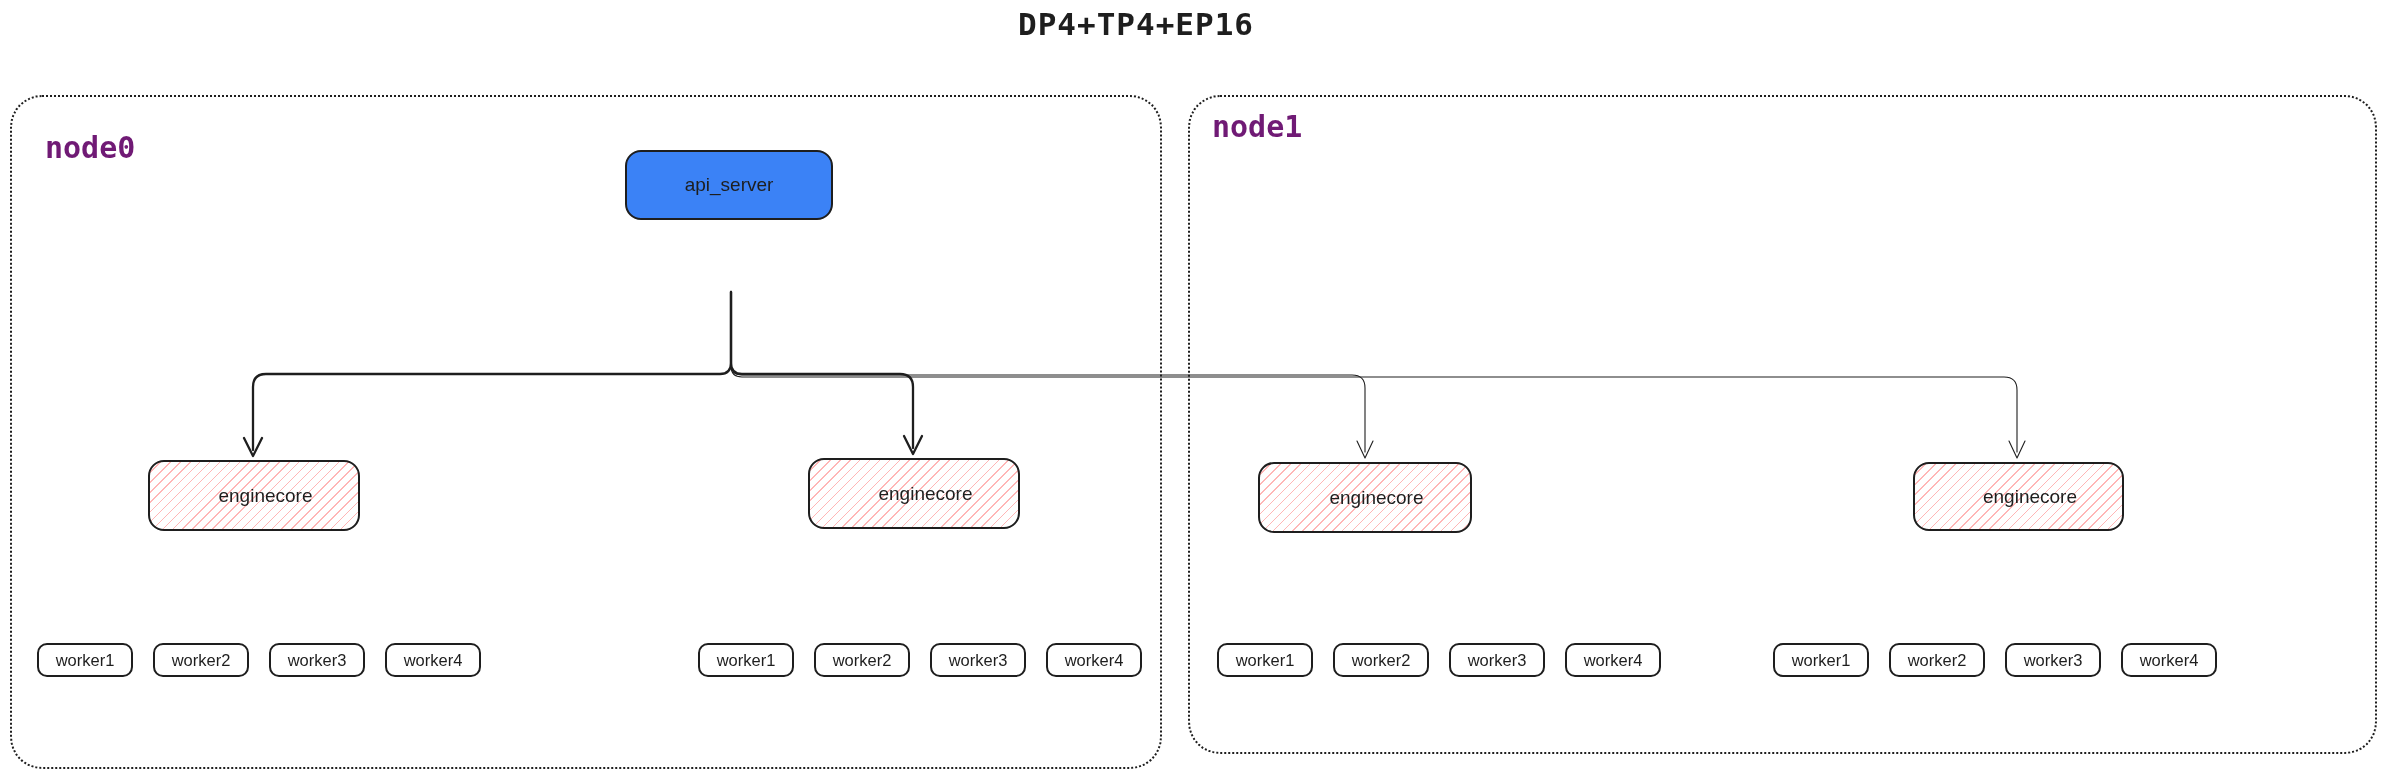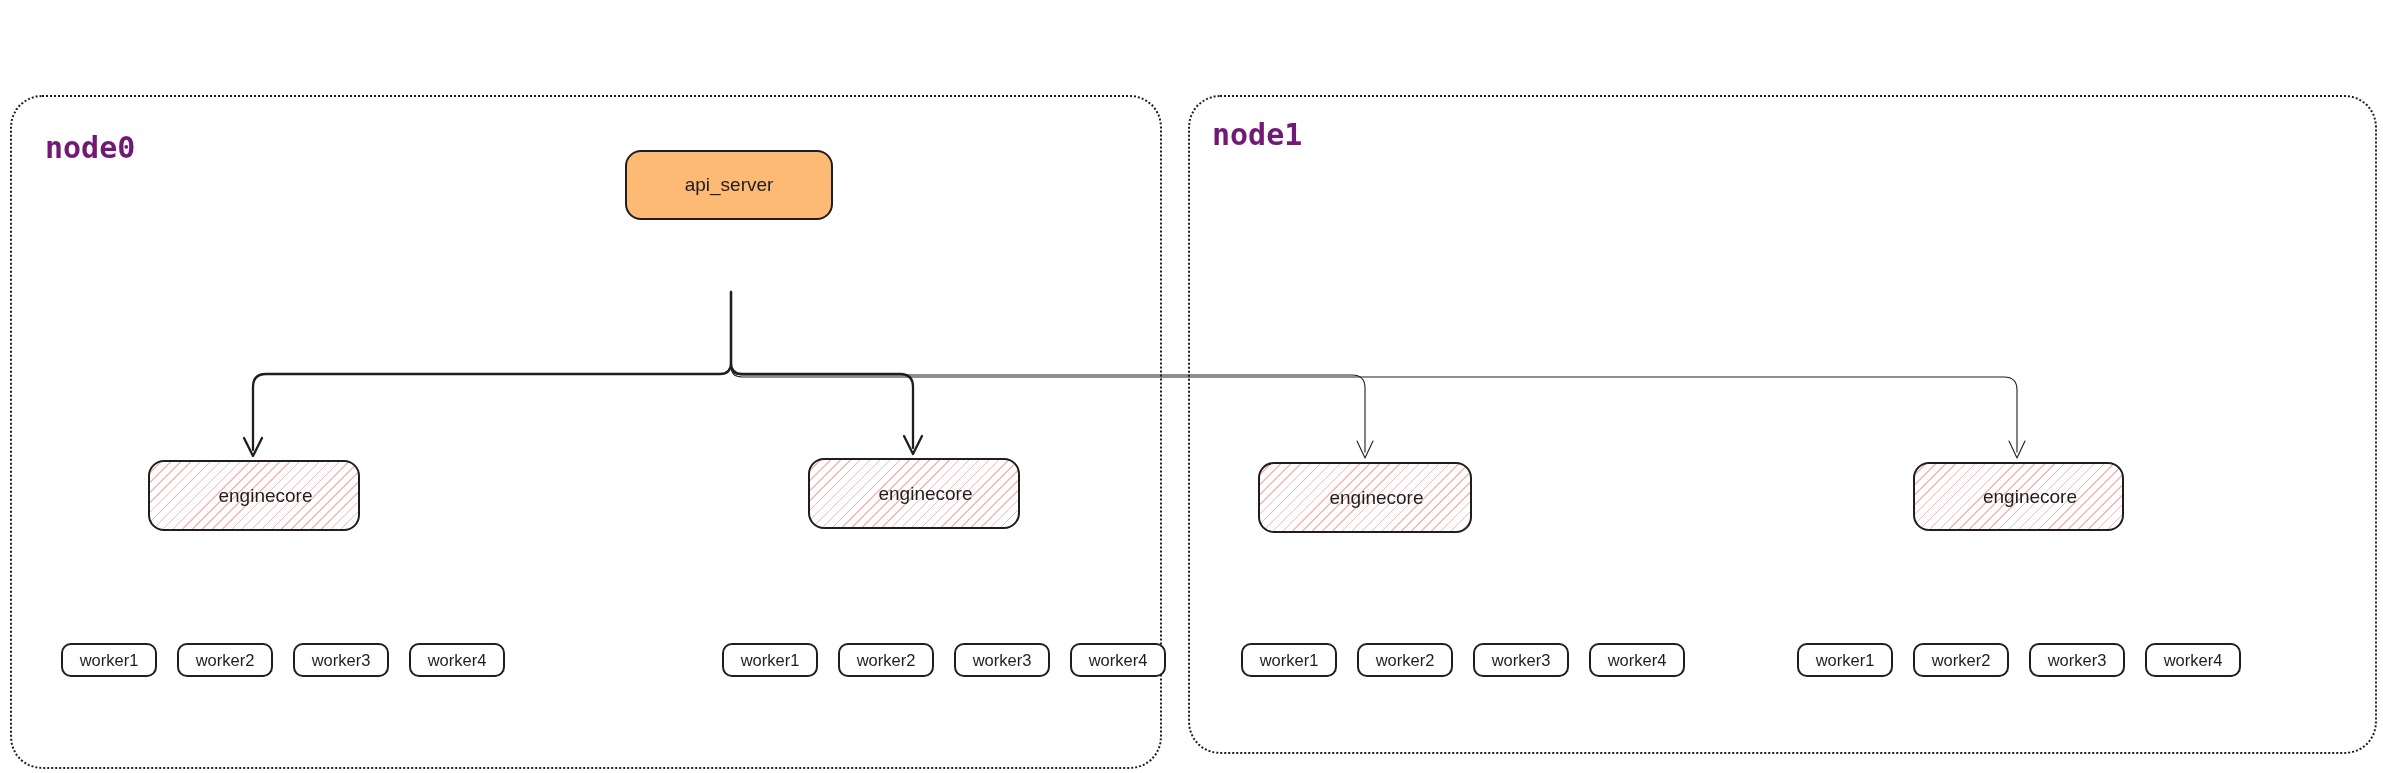"DP4+TP4+EP16" div.title { html: none -> <div>DP4+TP4+EP16</div> }
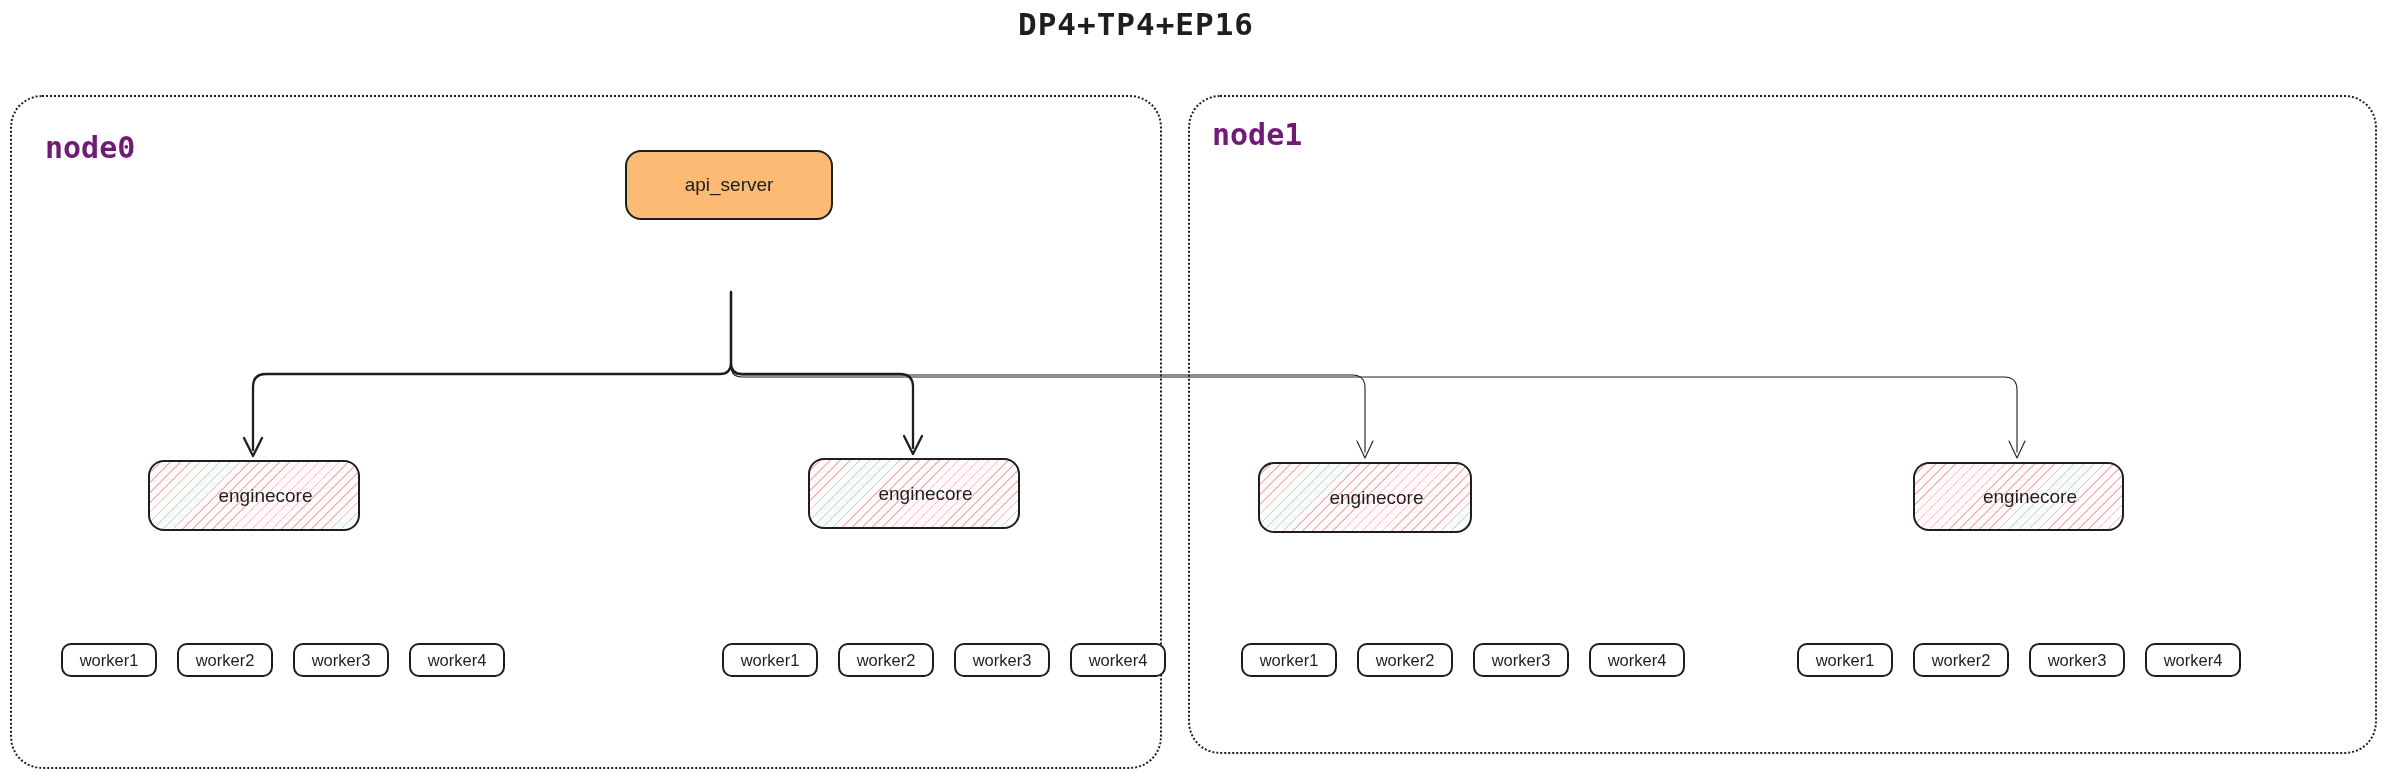"node1" .node1 .node-label { top: 20px -> 12px }
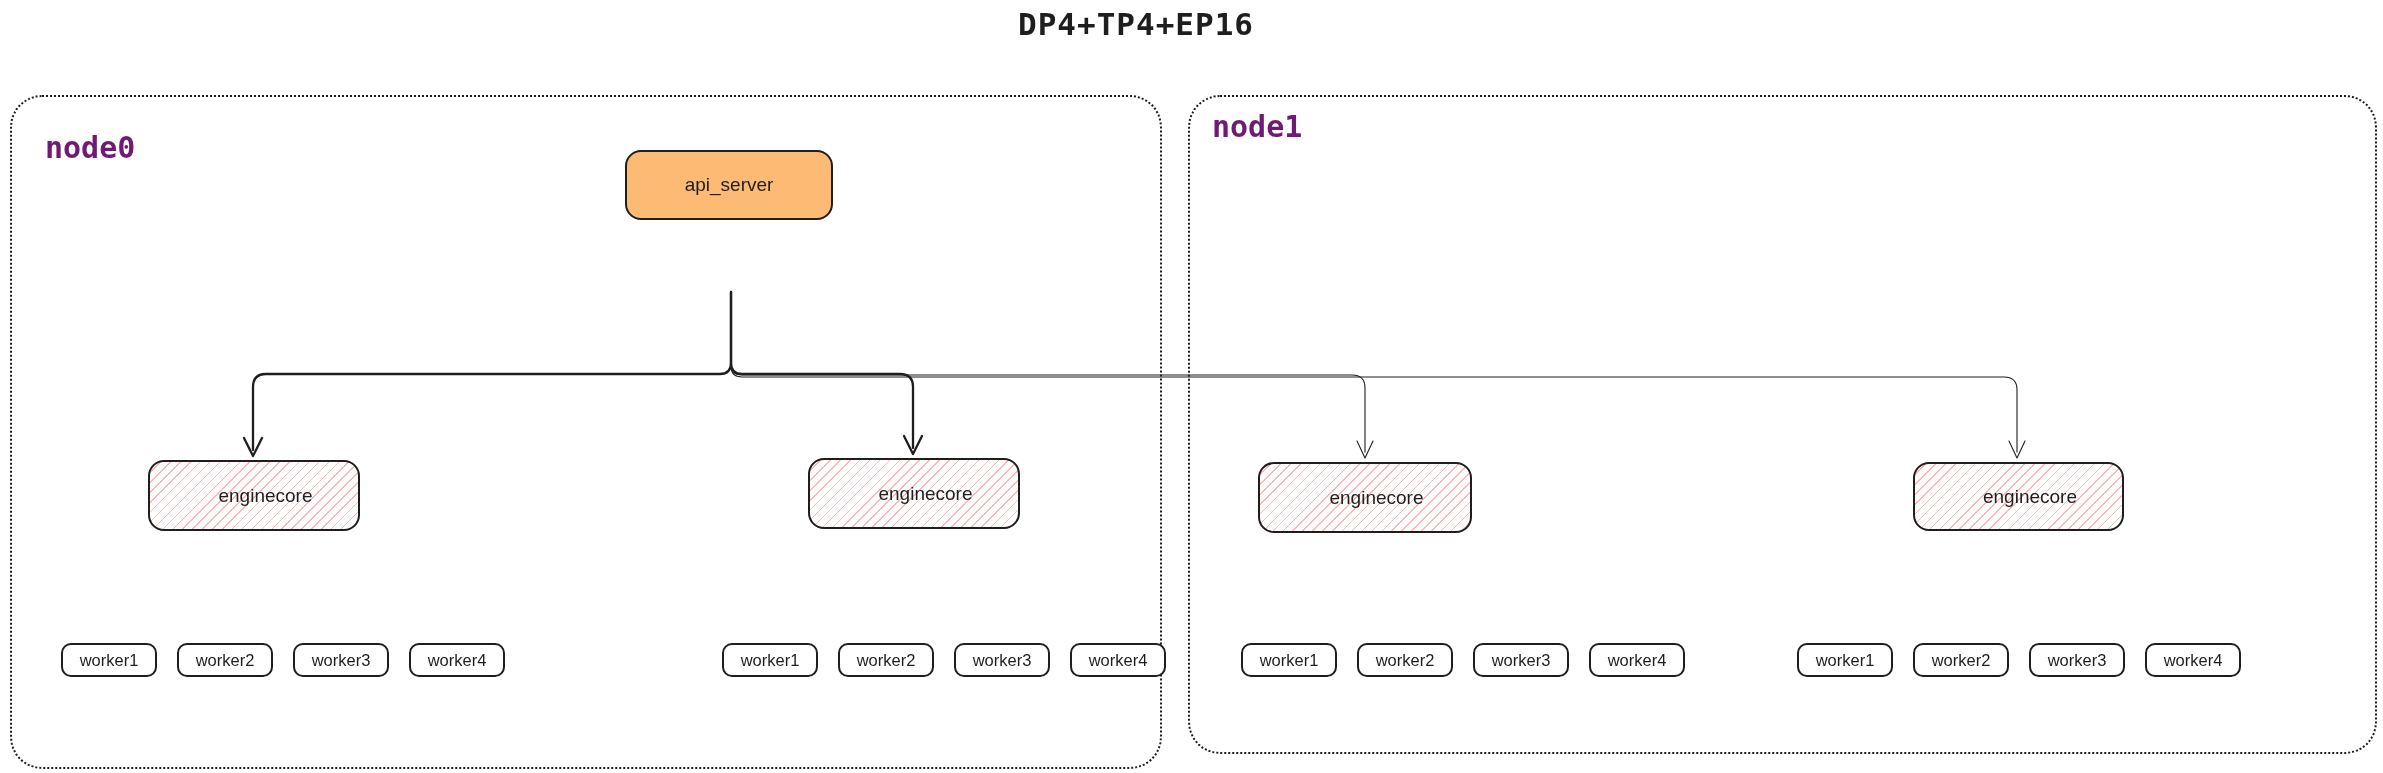"api_server" .box { background: #fdba74 -> #3b82f6 }
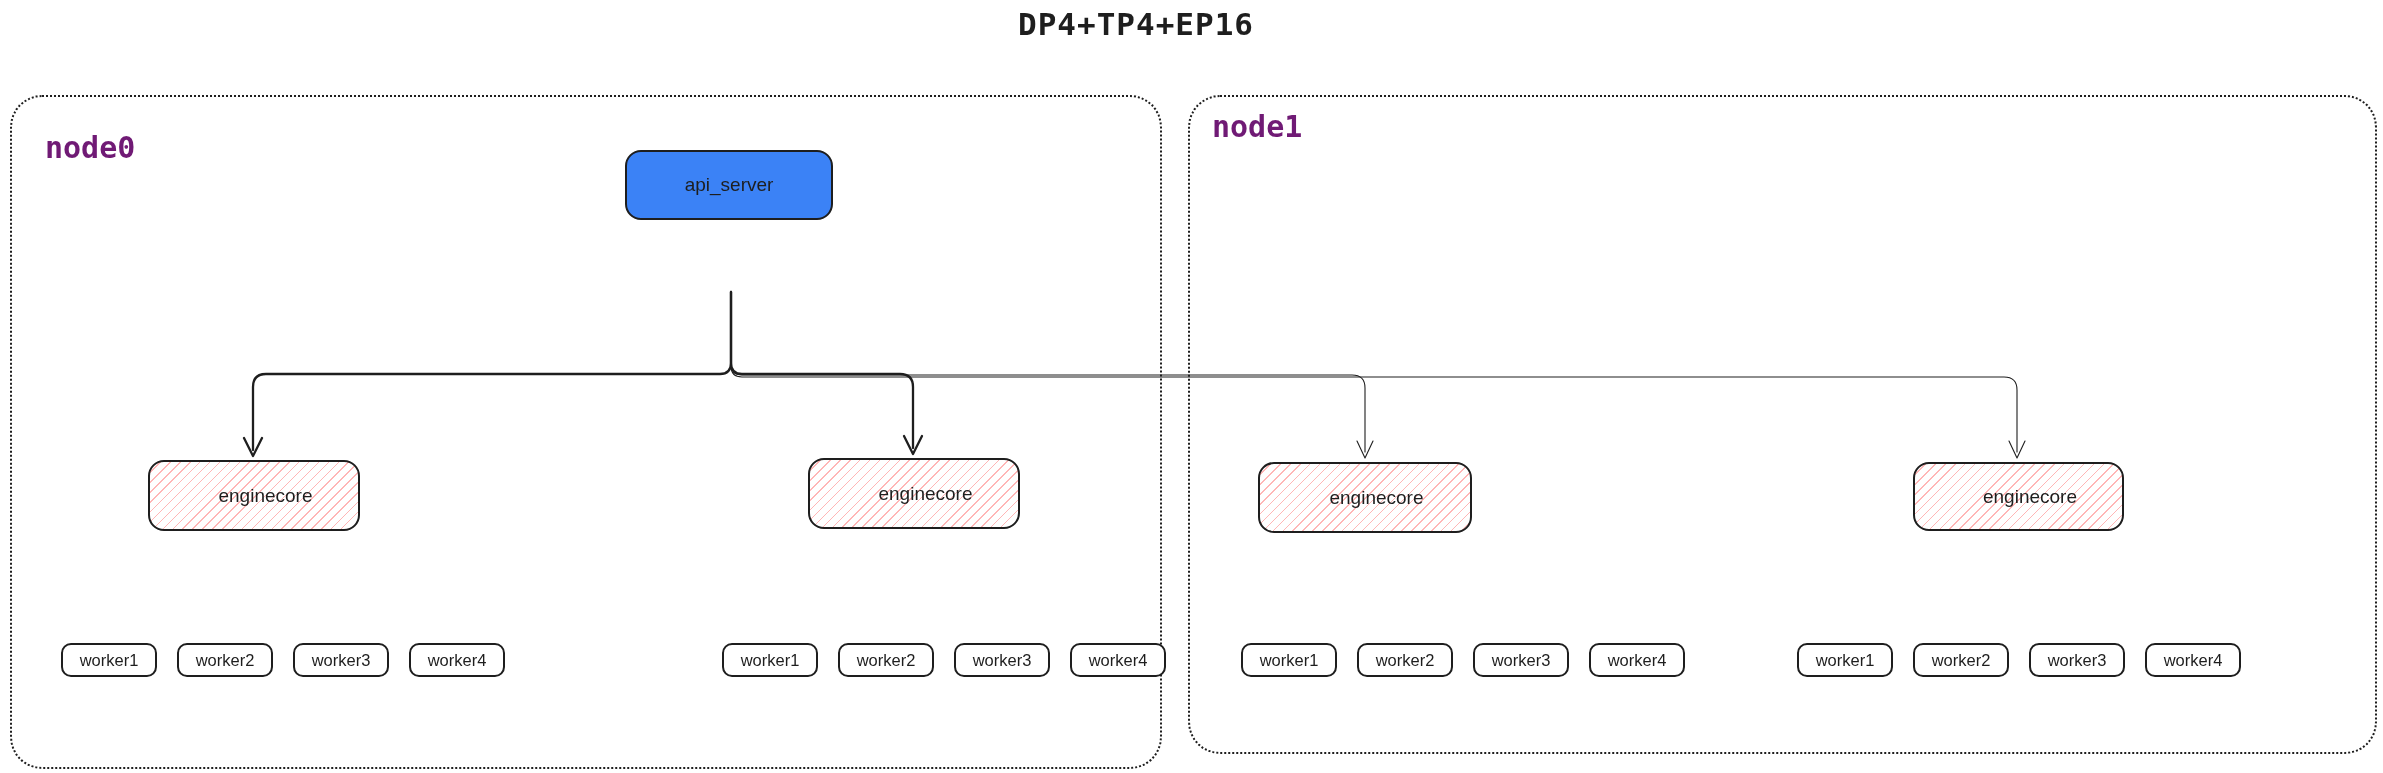"worker1" .workers { margin-left: 24px -> none }
